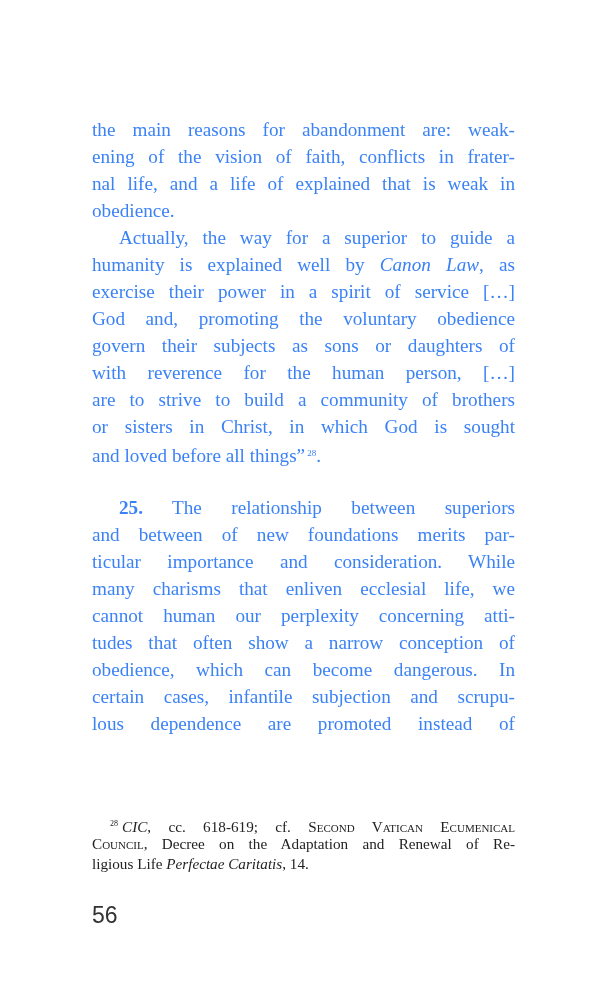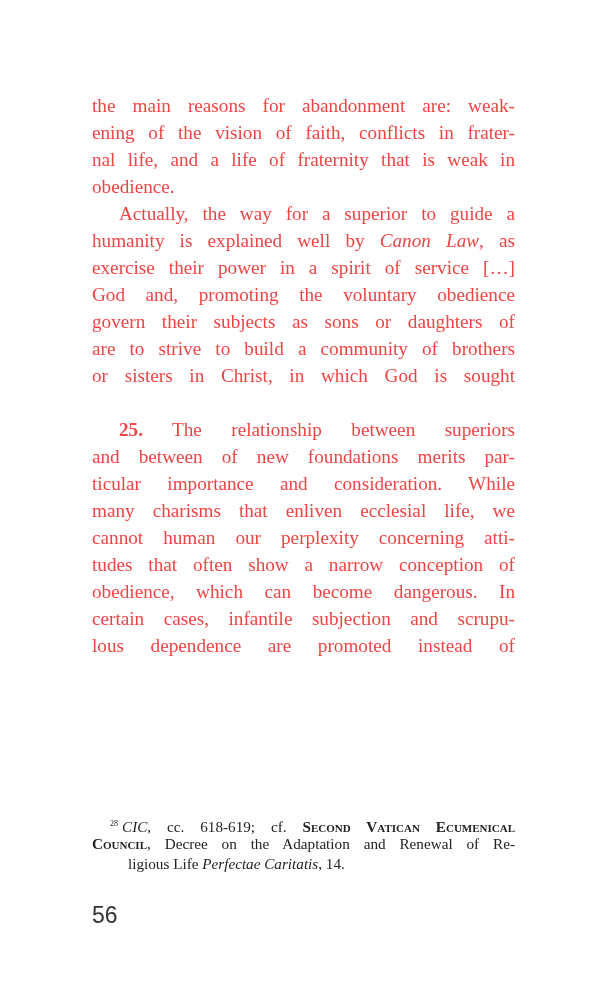"the main reasons for abandonment" .page { color: #ef4444 -> #3b82f6; top: 92px -> 116px }
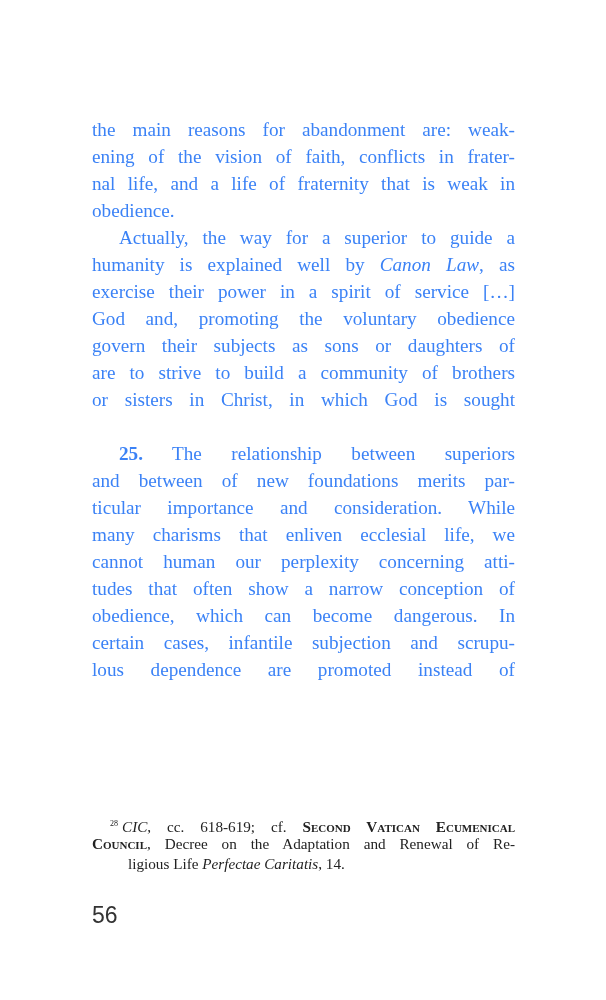"nal life, and a life" span.line { text: fraternity -> explained }
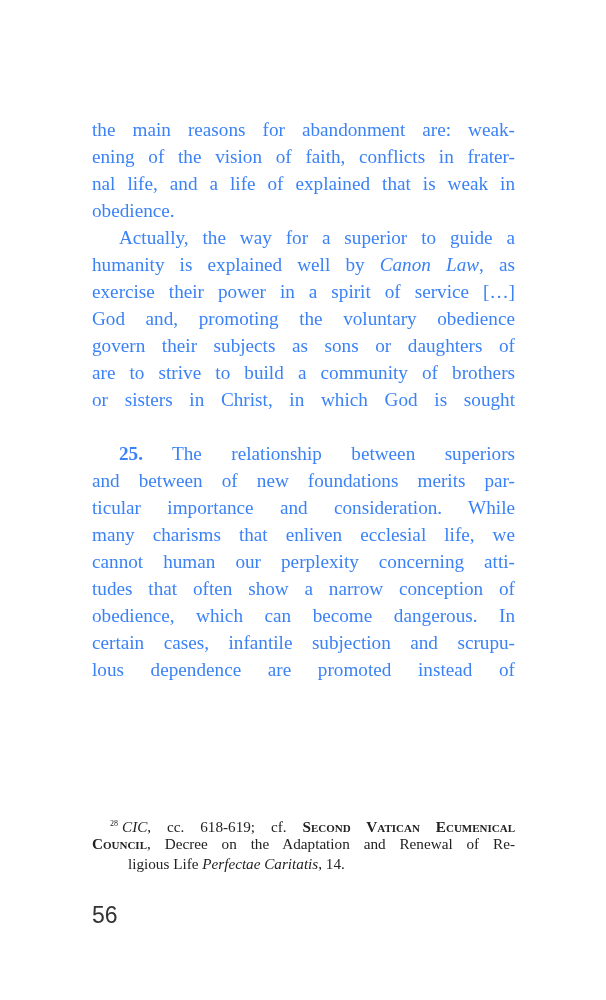"with reverence for the human" span.line { html: none -> <span>with reverence for the human person, […]</span> }
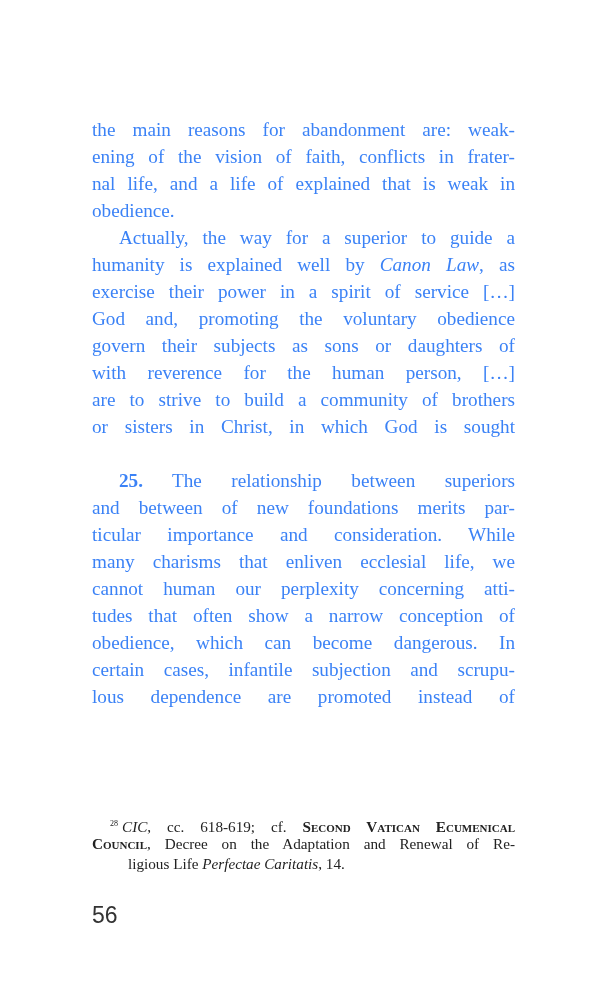"and loved before all things”" span.line { html: none -> <span><span>and loved before all things”</span><span>28</span><span>.</span></span> }
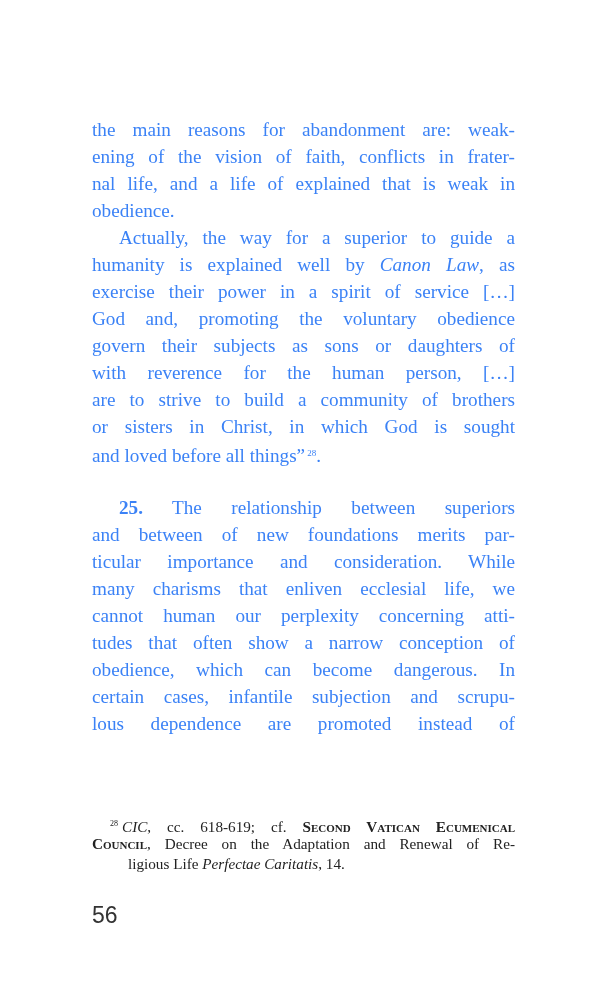"Second Vatican Ecumenical" .sc { font-weight: bold -> none }
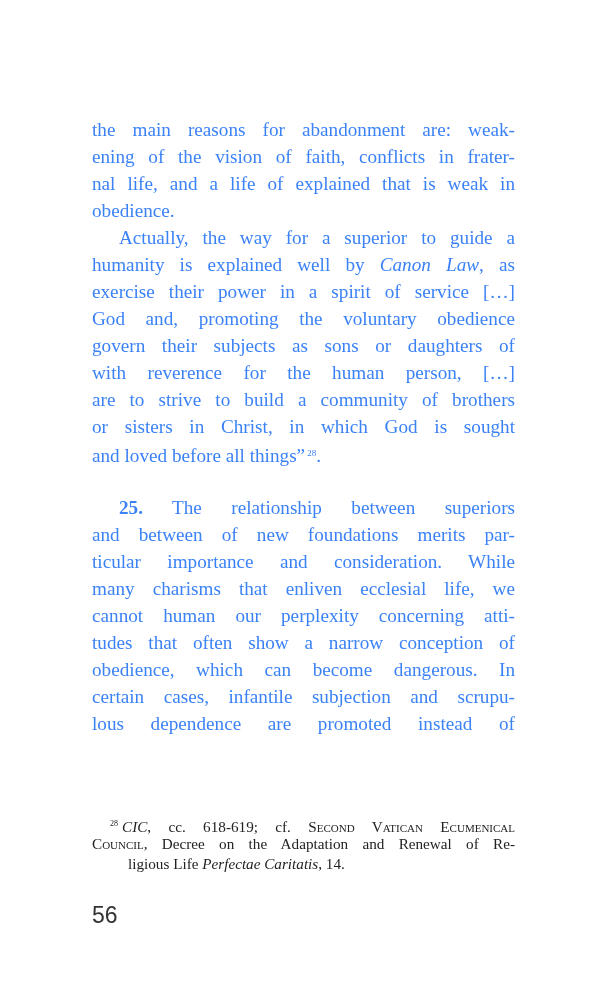"ligious Life Perfectae Caritatis, 14." .fline.last { margin-left: 36px -> none }
